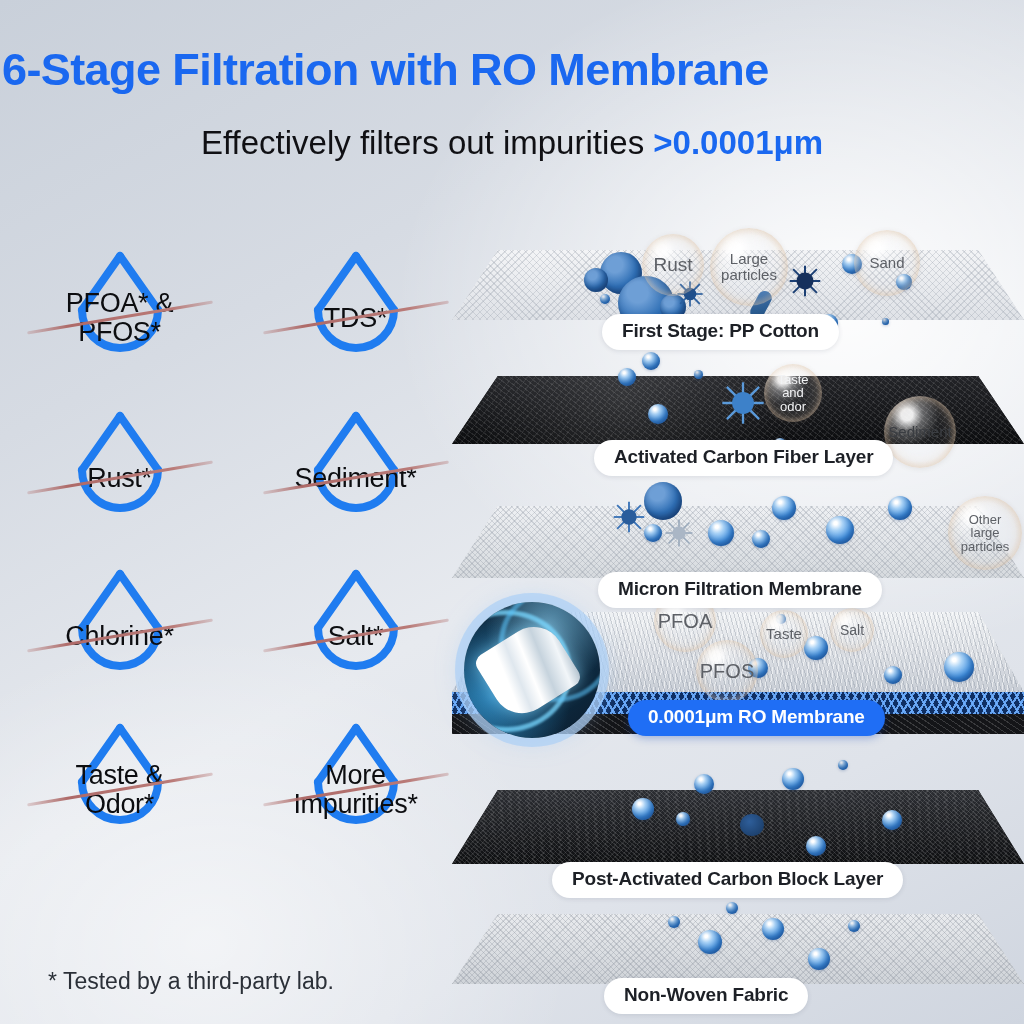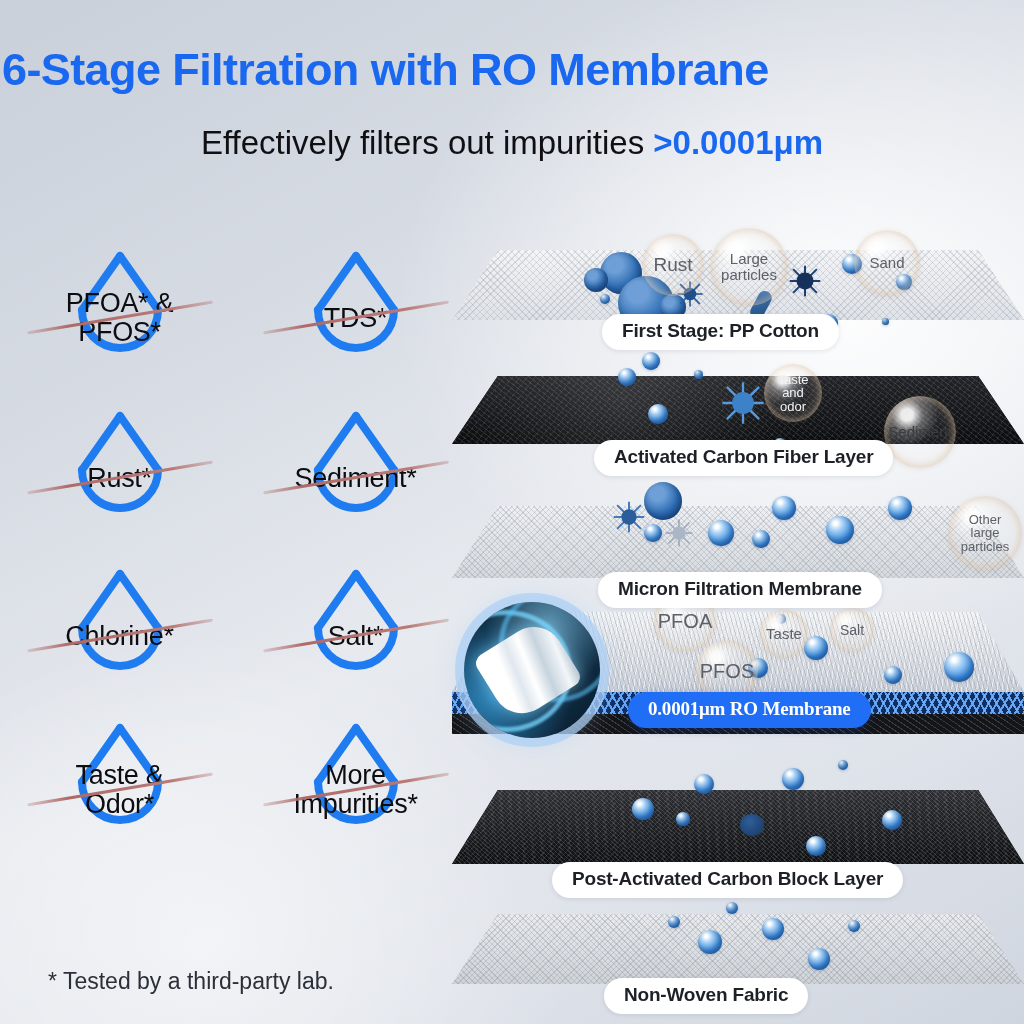"0.0001μm RO Membrane" div.stage-label { font-family: Liberation Serif, serif -> none; top: 104px -> 112px }
